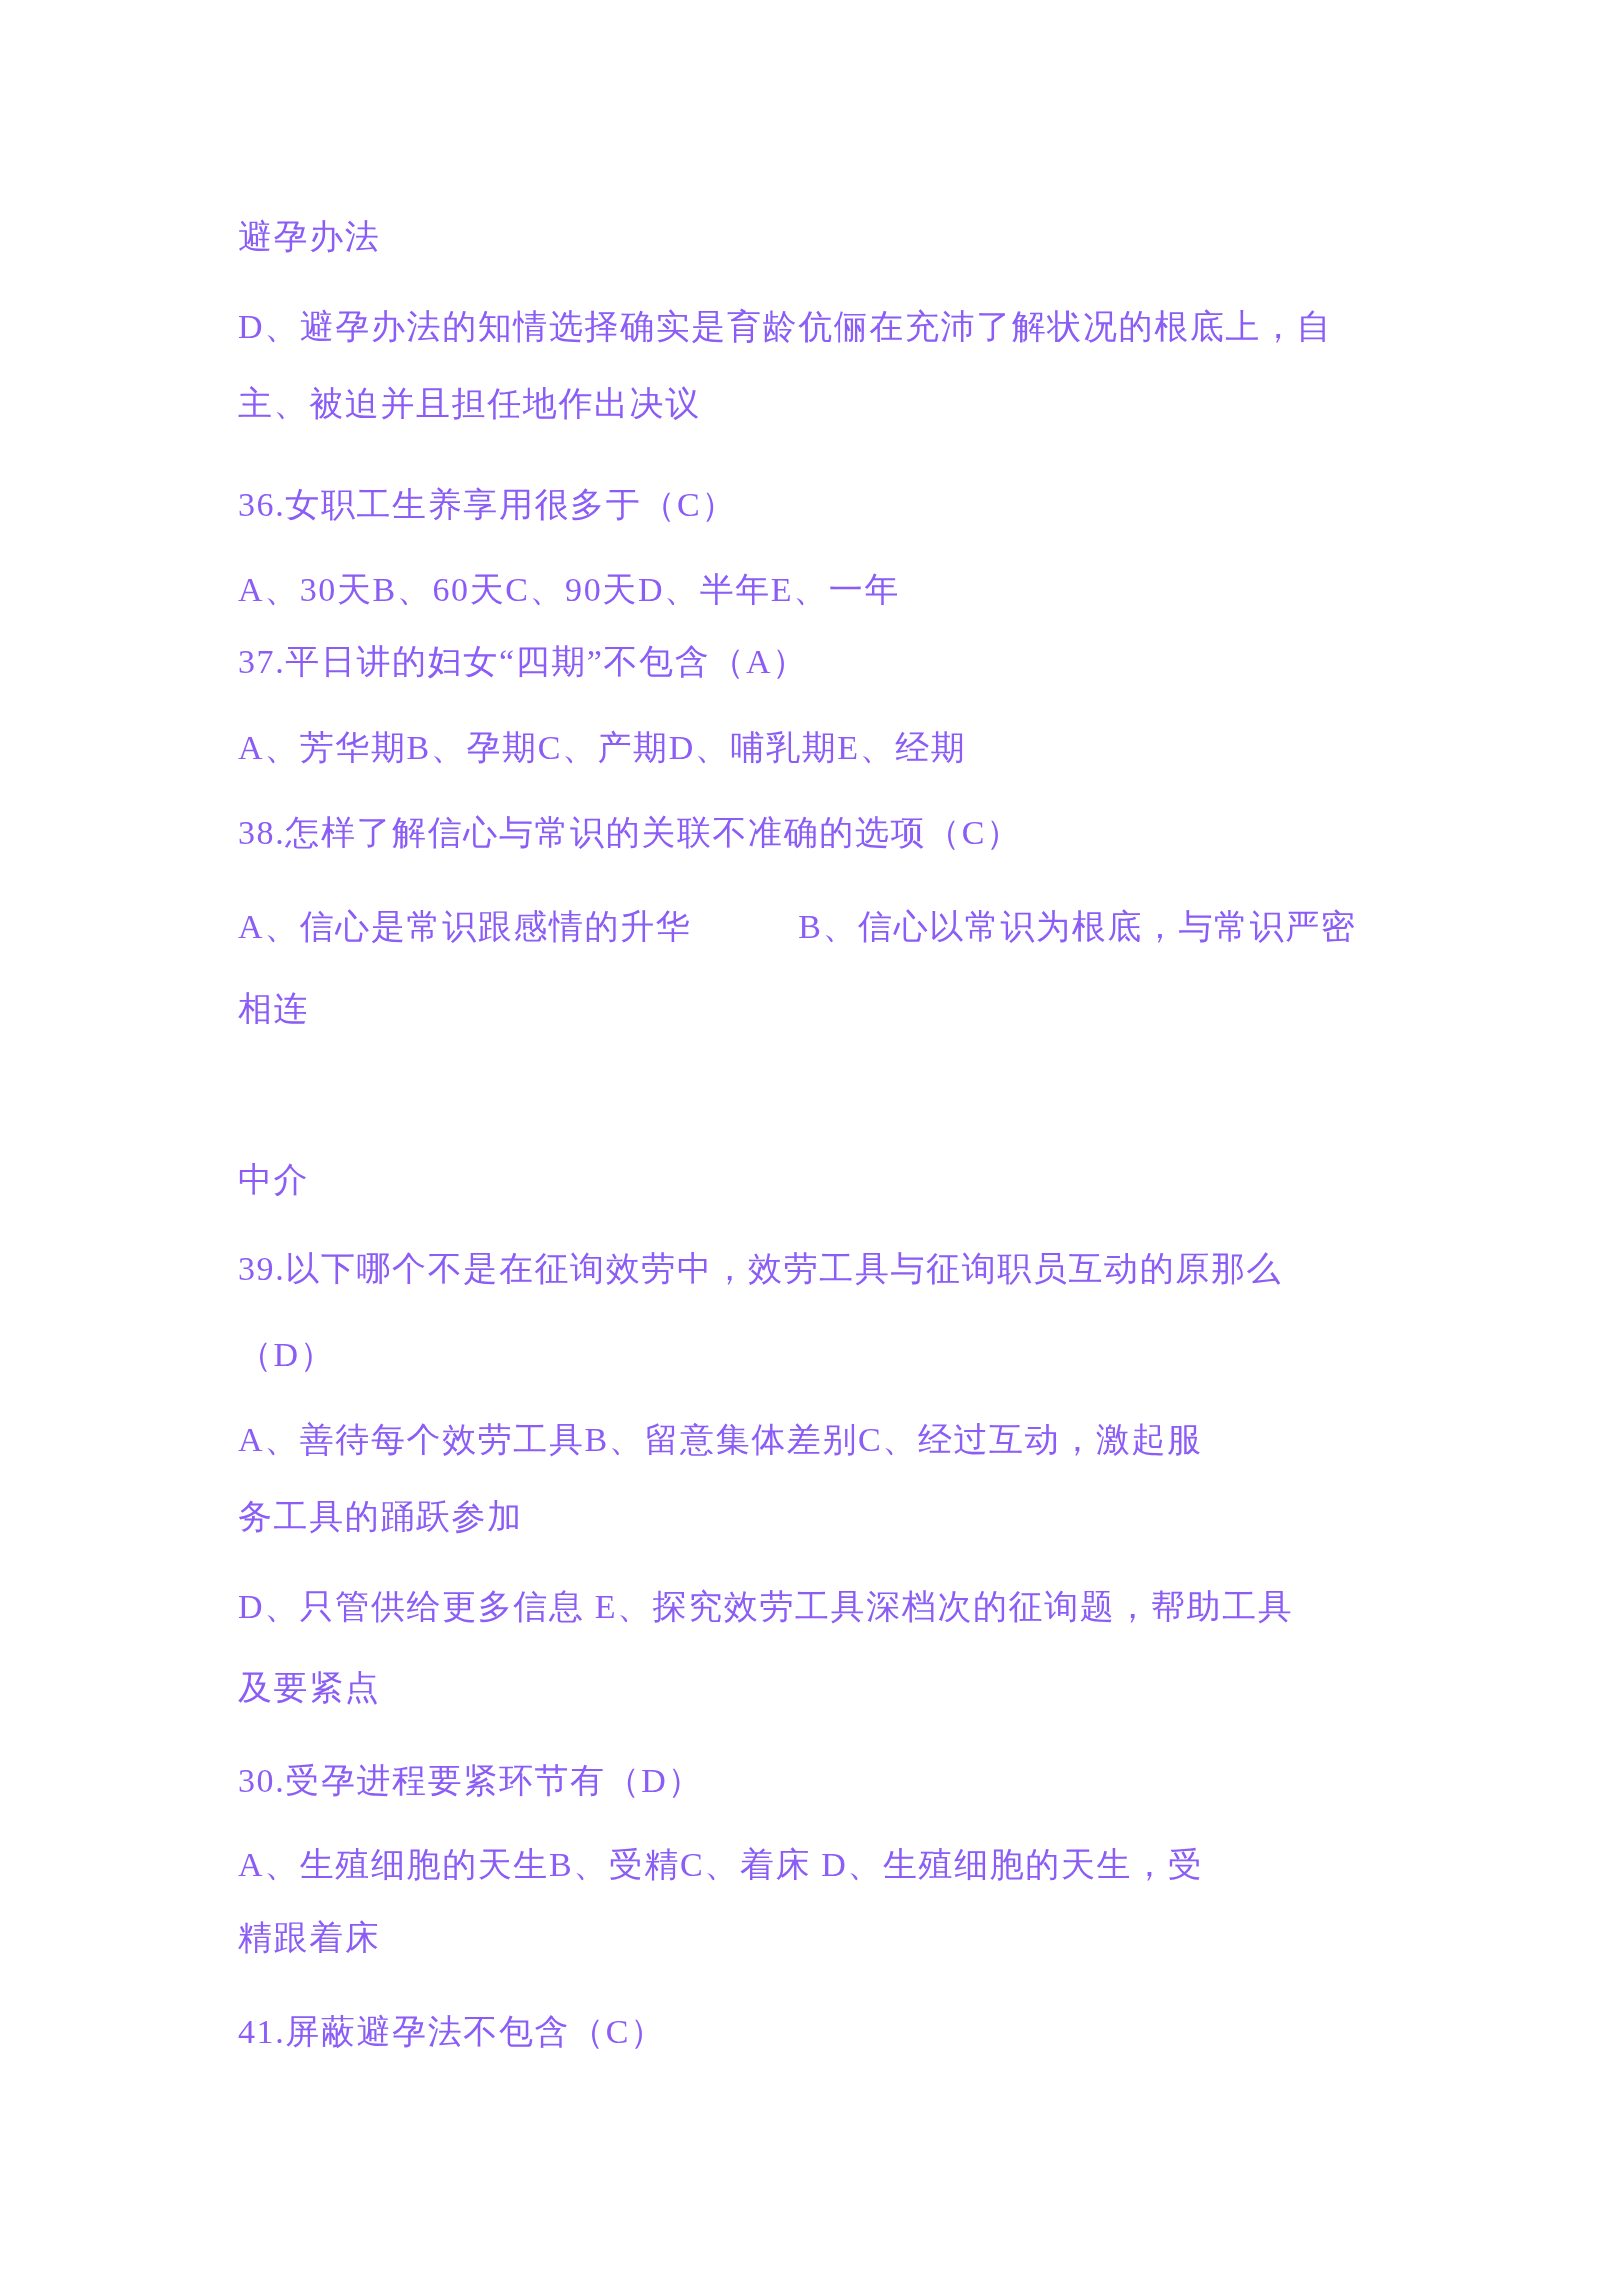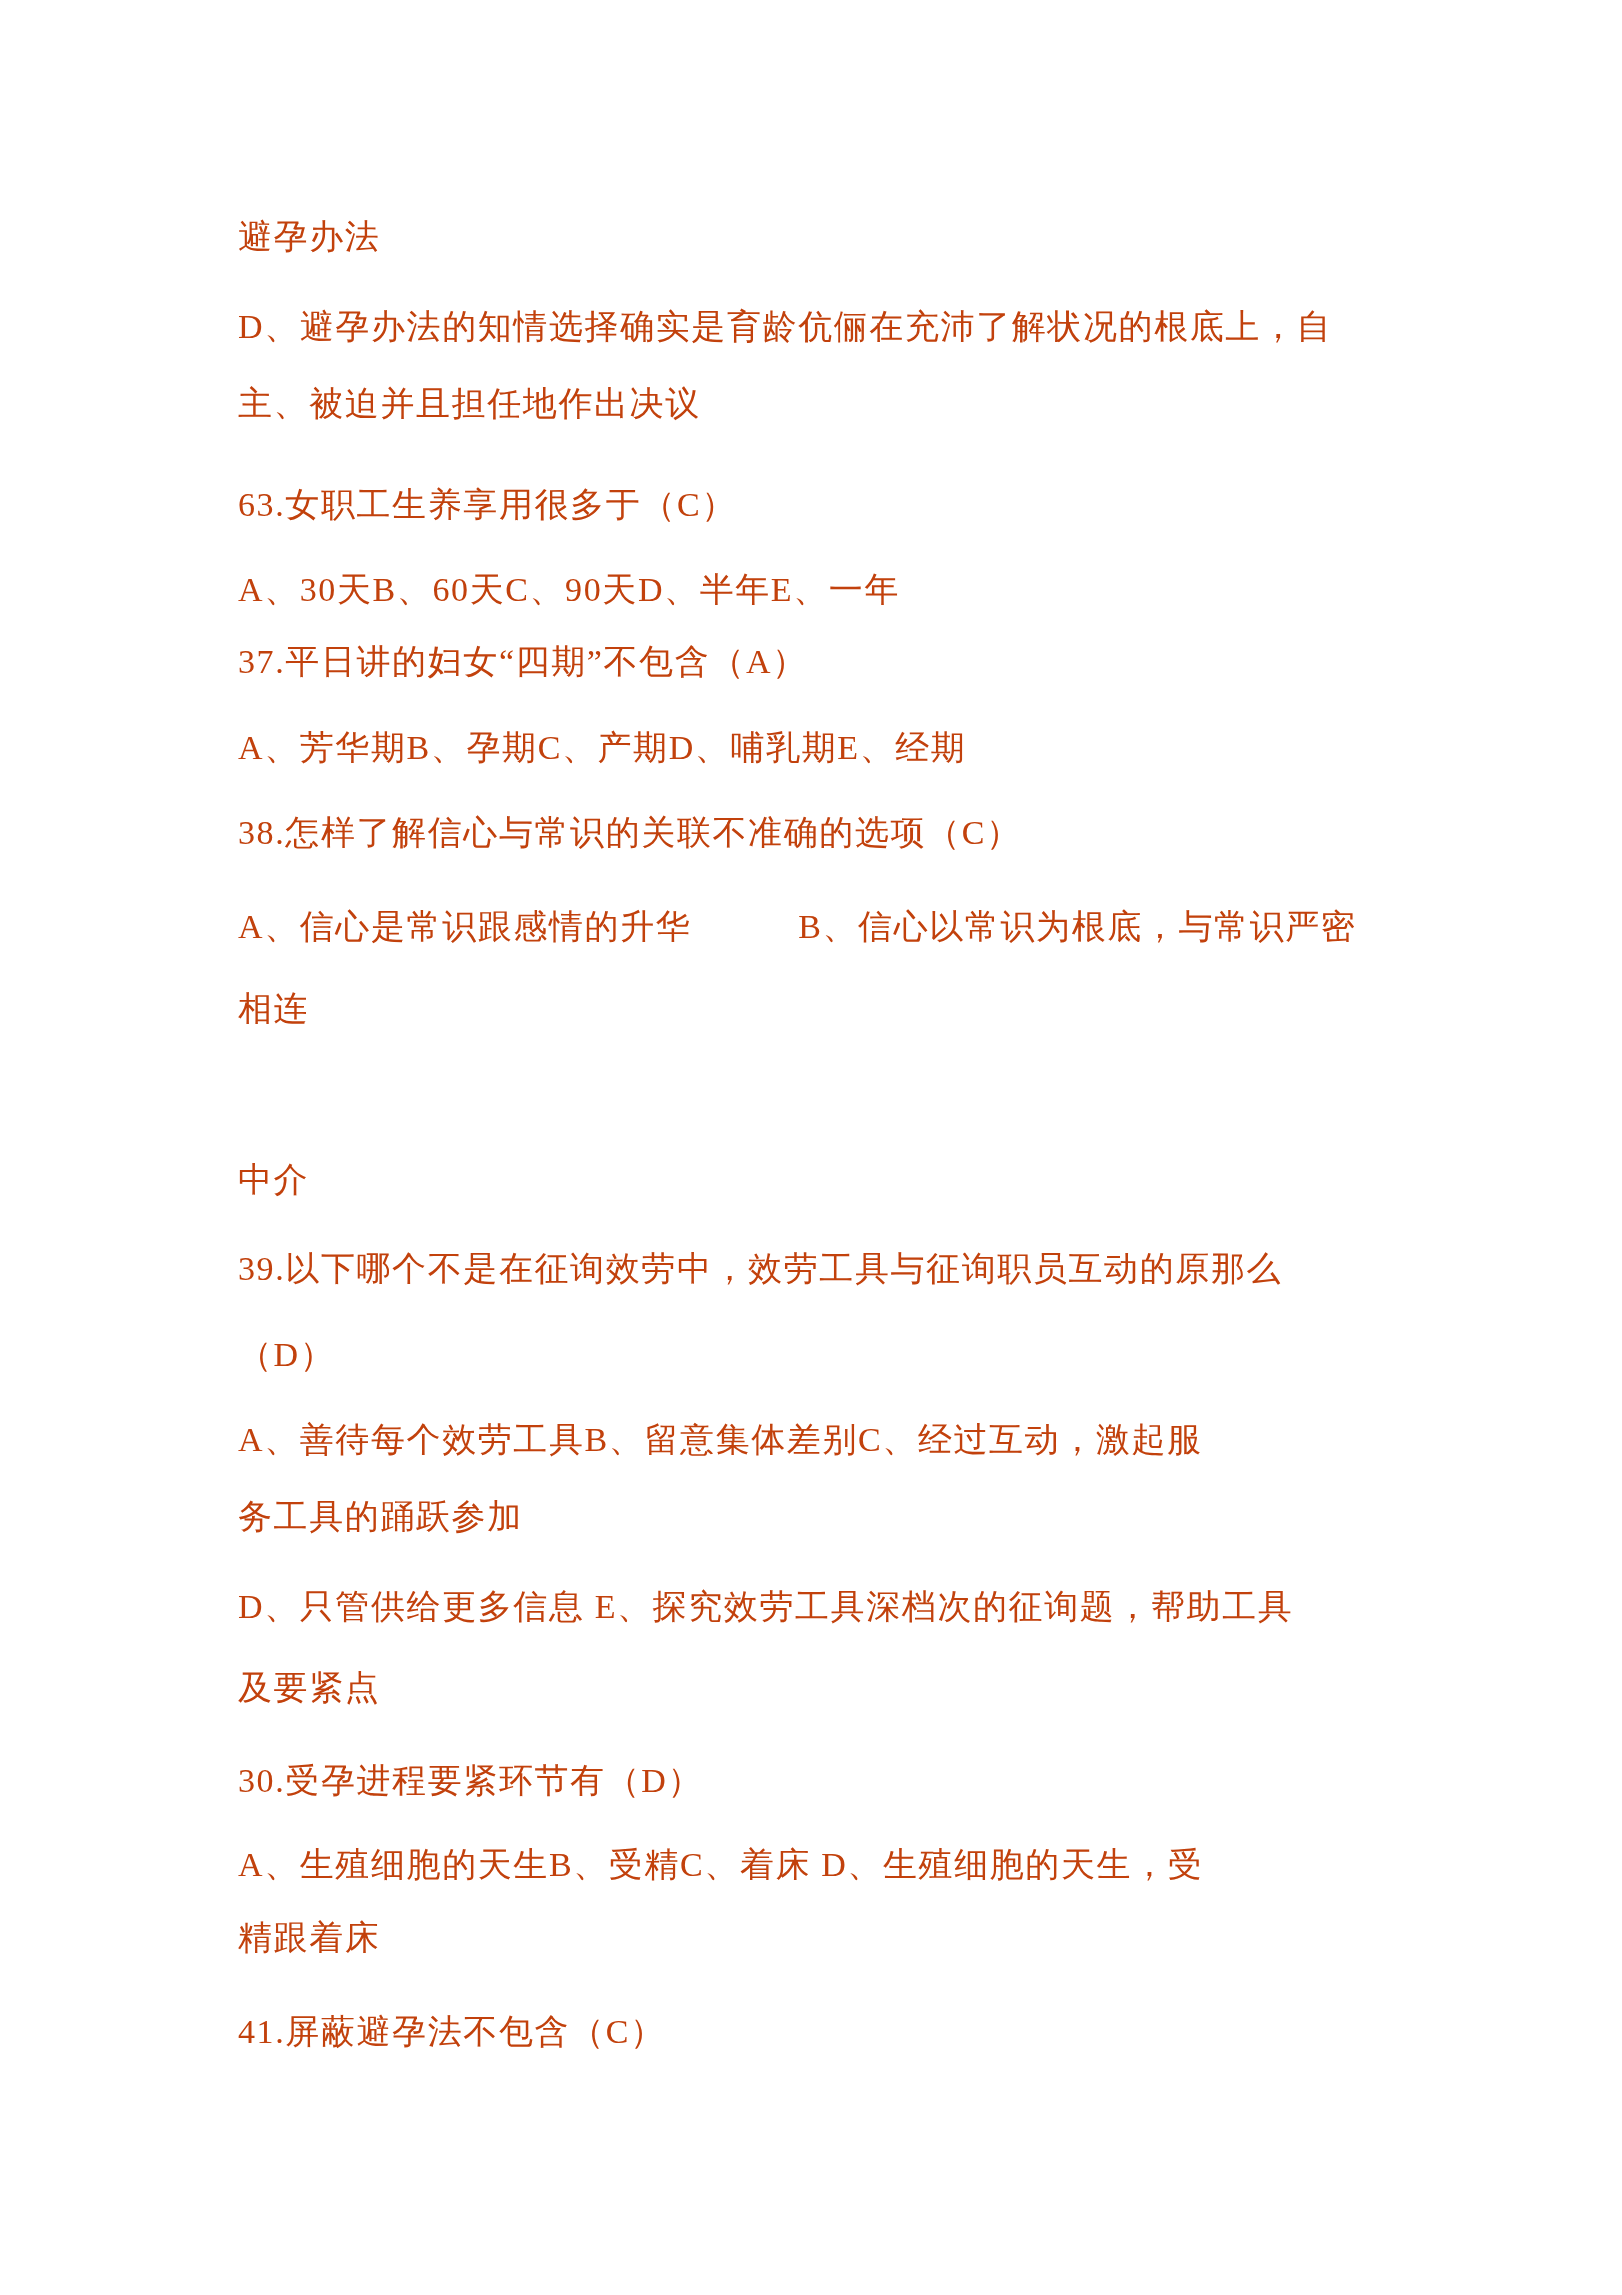"避孕办法" .line { color: #c2410c -> #8b5cf6 }
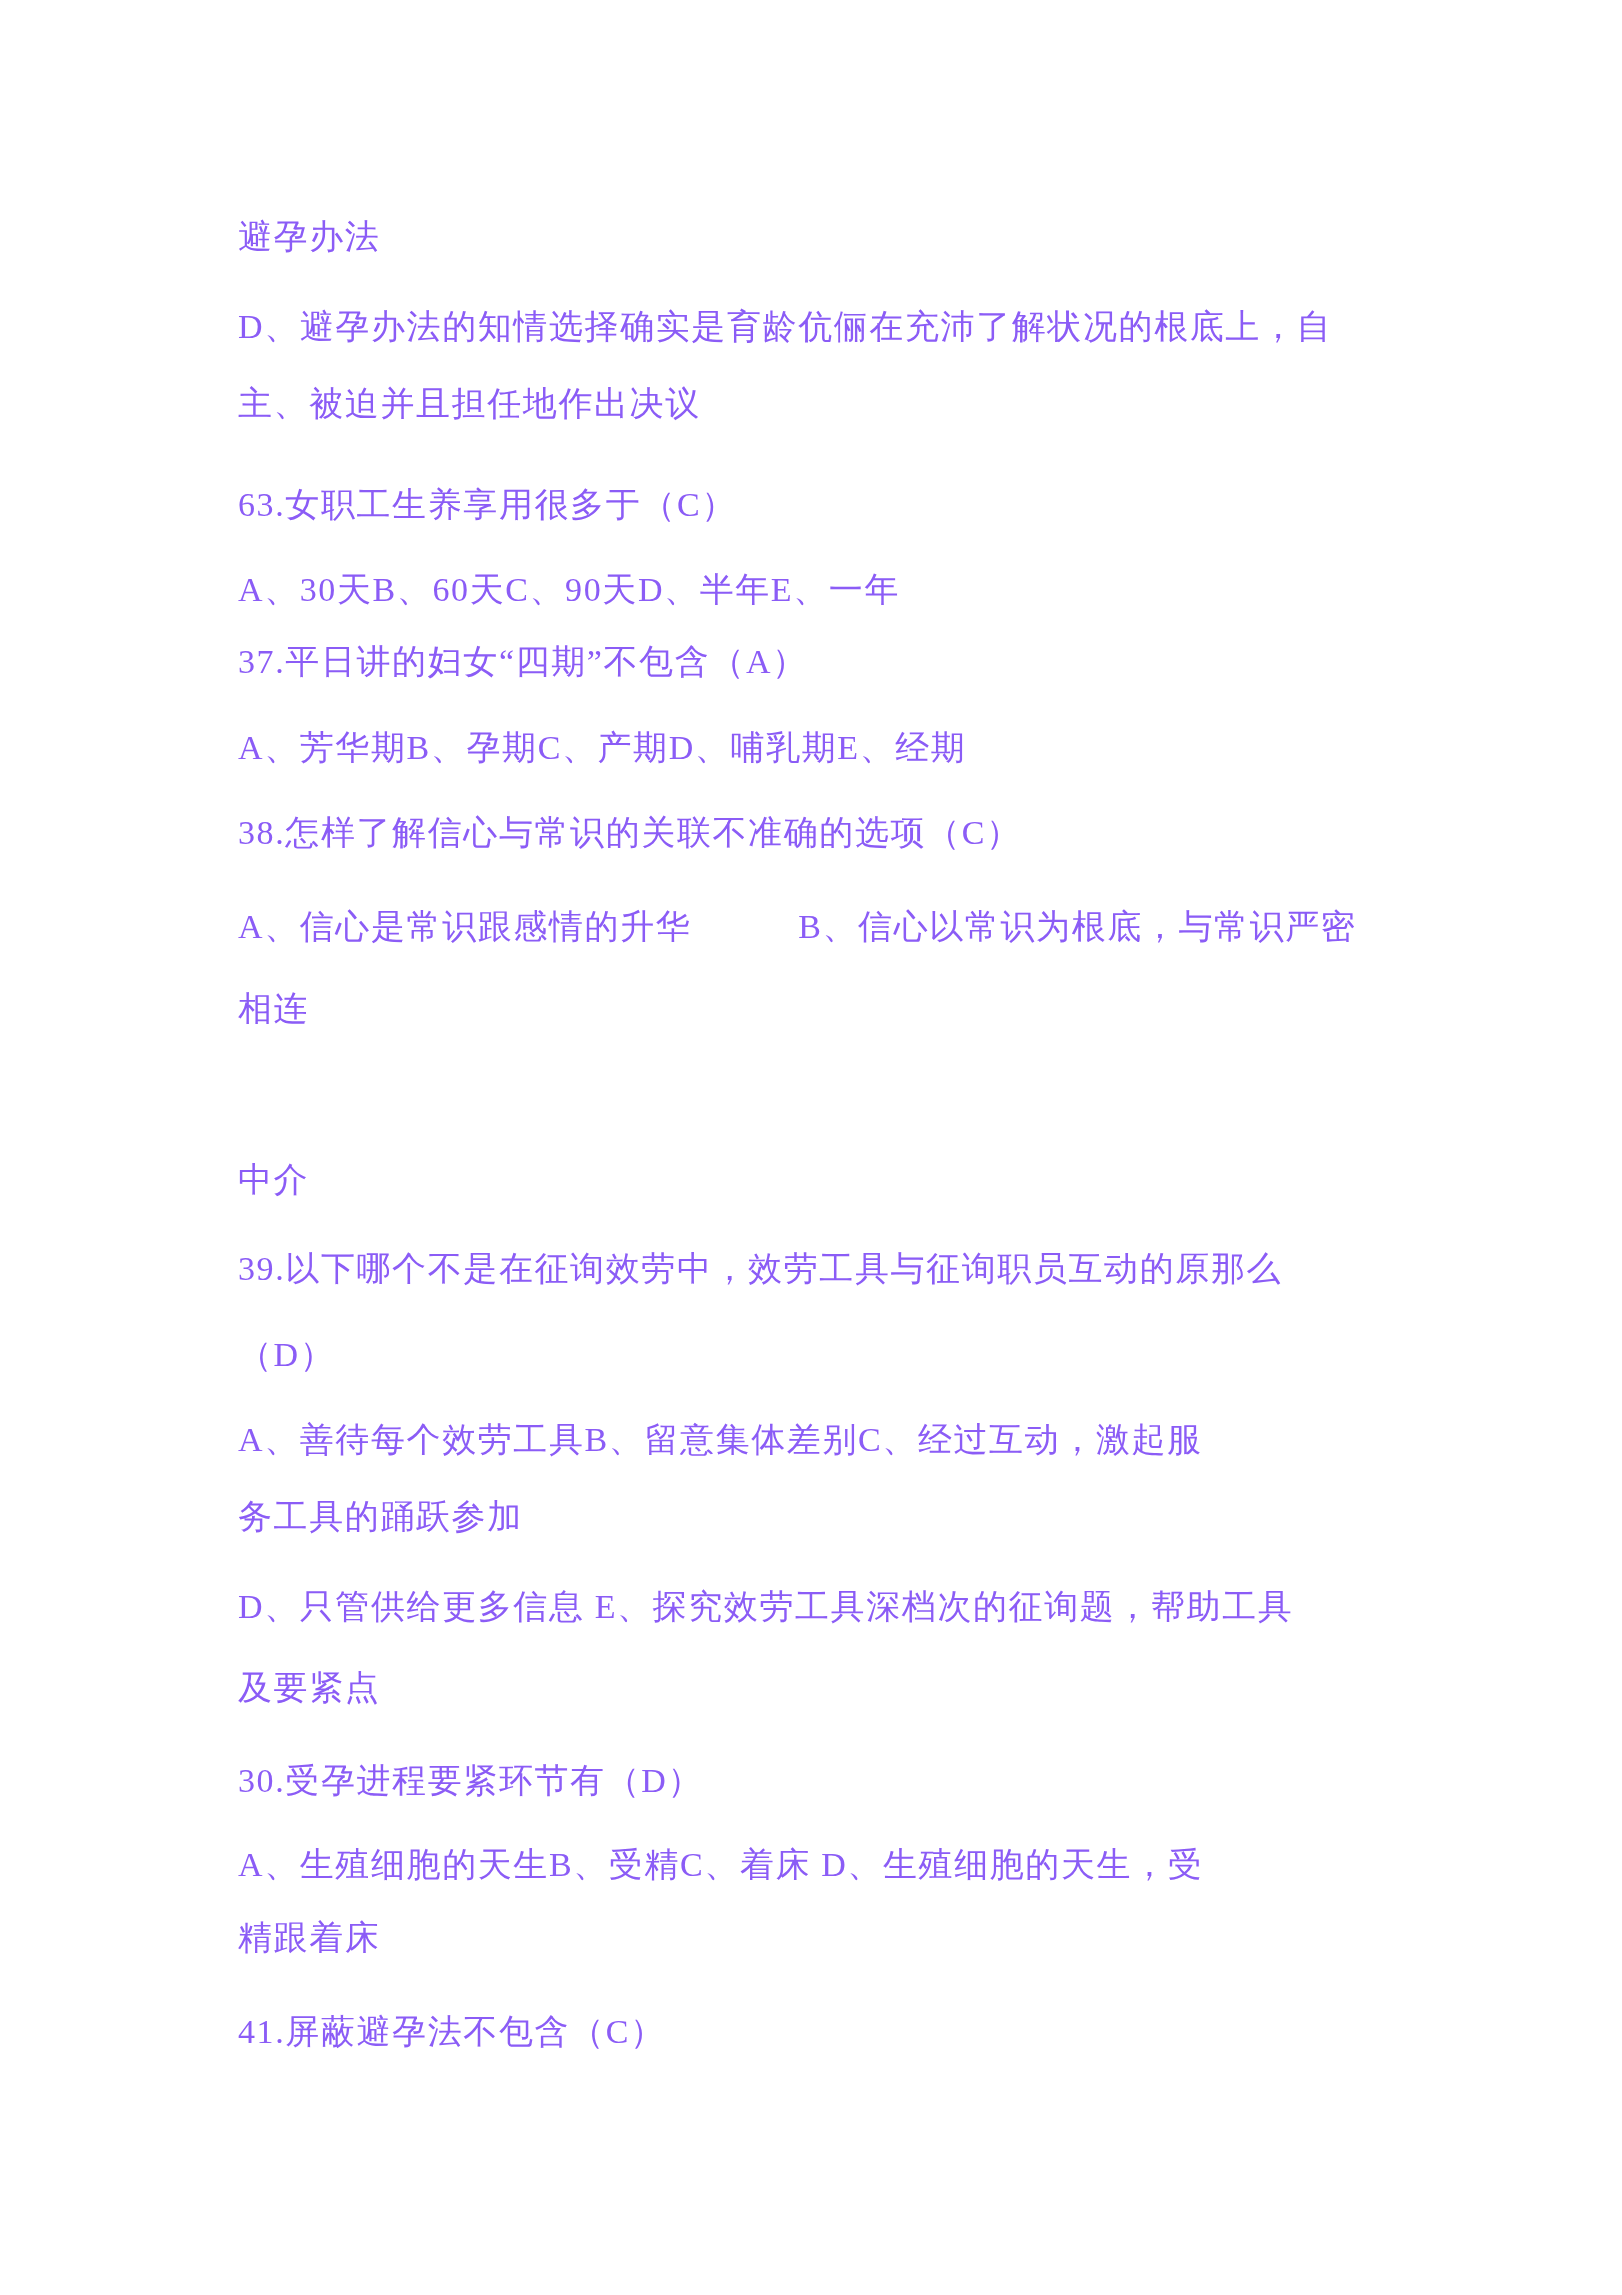"63.女职工生养享用很多于（C）" div.line { text: 63 -> 36 }
